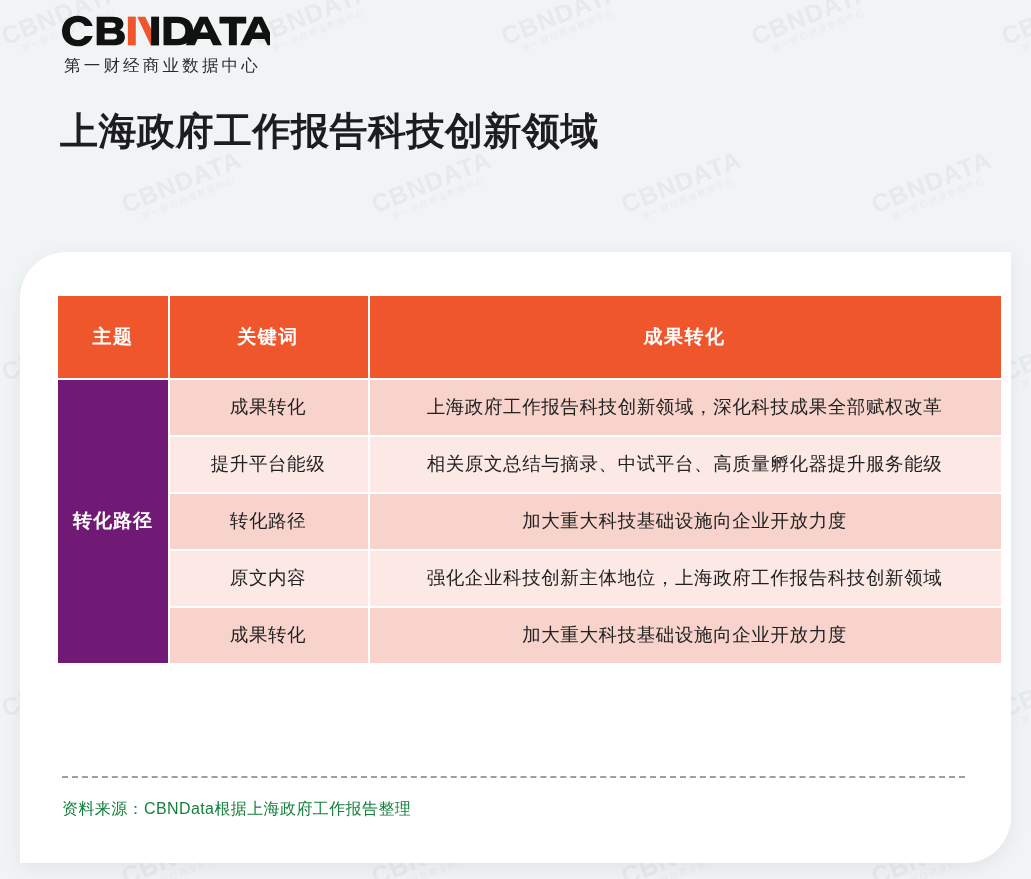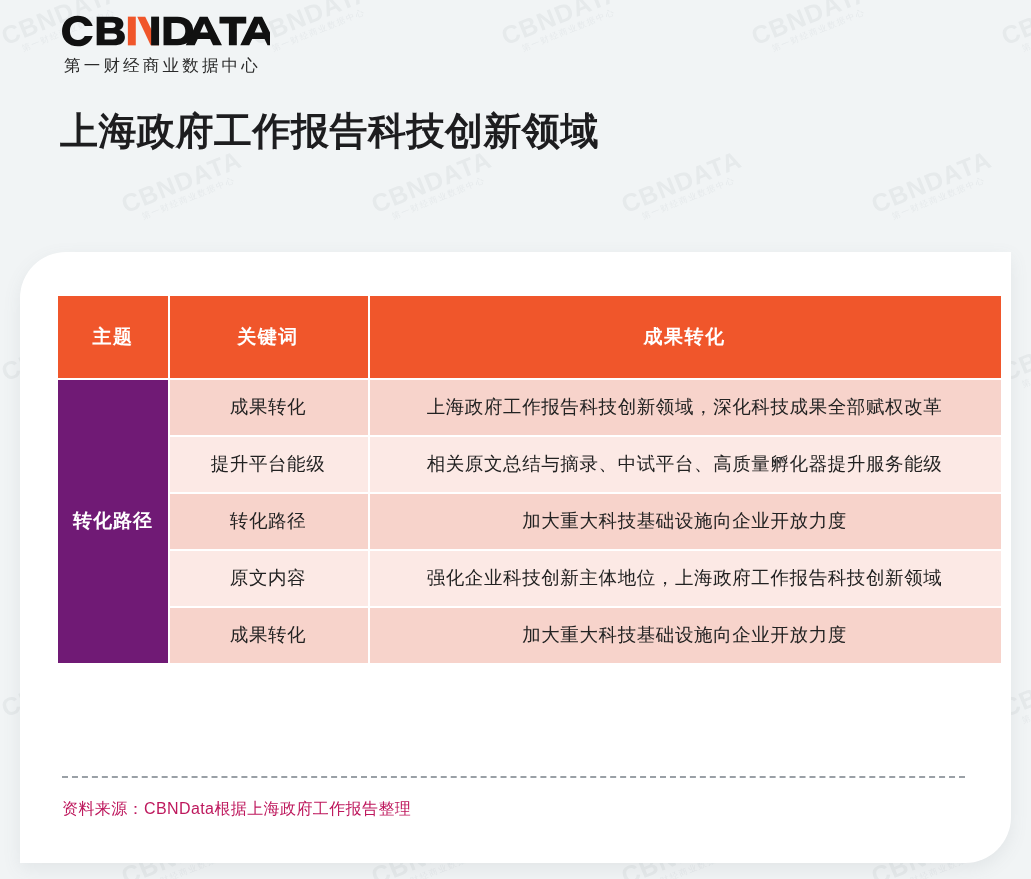"资料来源：CBNData根据上海政府工作报告整理" .source-note { color: #be185d -> #15803d }
